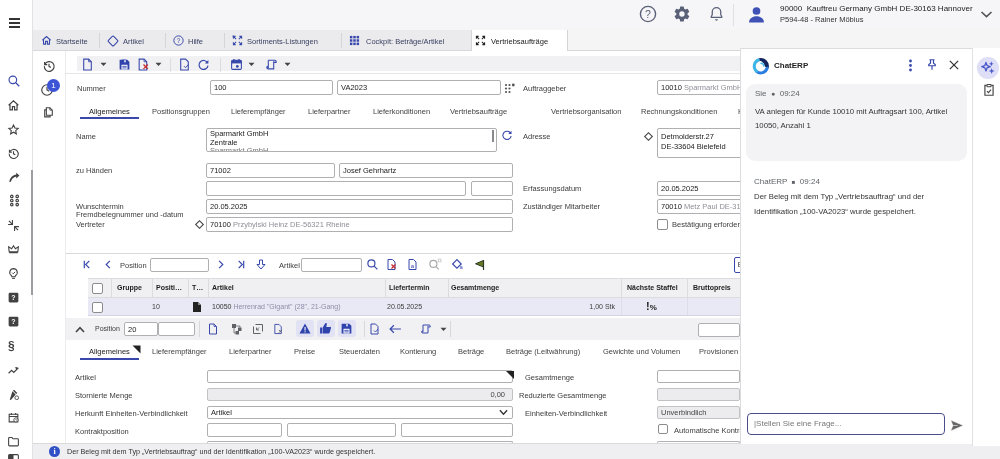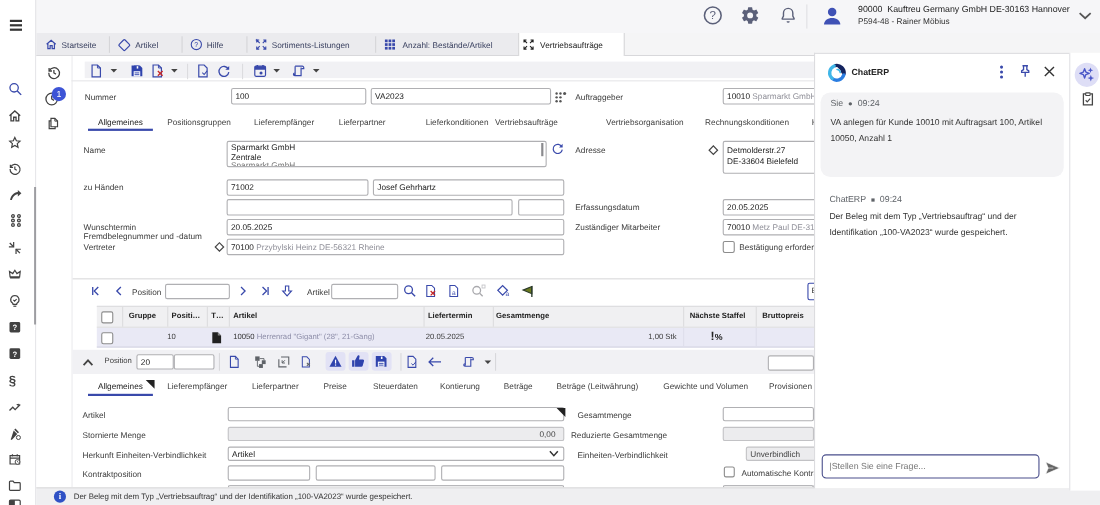"Anzahl: Bestände/Artikel" div.tabtxt { text: Anzahl: Bestände/Artikel -> Cockpit: Beträge/Artikel }
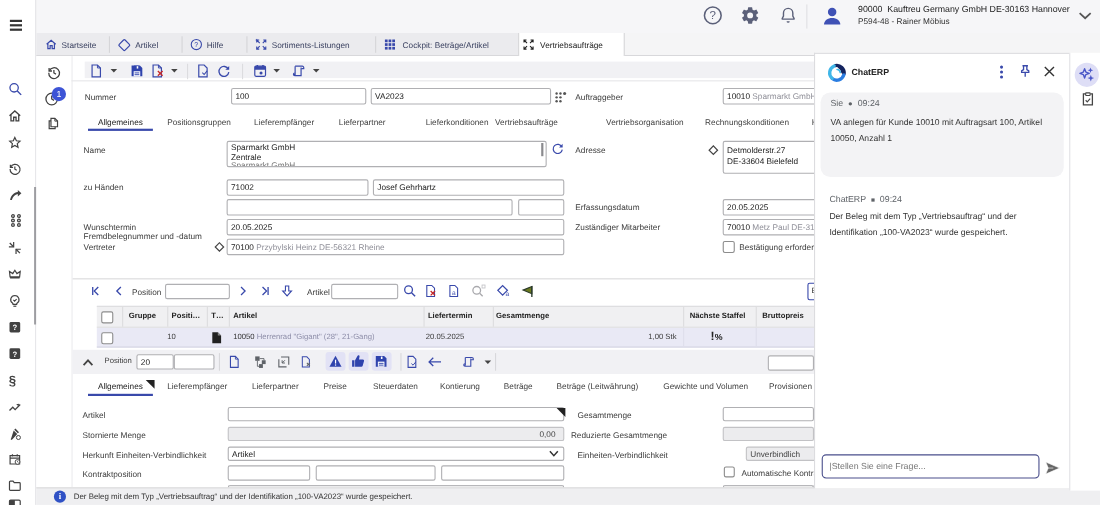"Lieferkonditionen" div.tabtxt { left: 387px -> 373px }
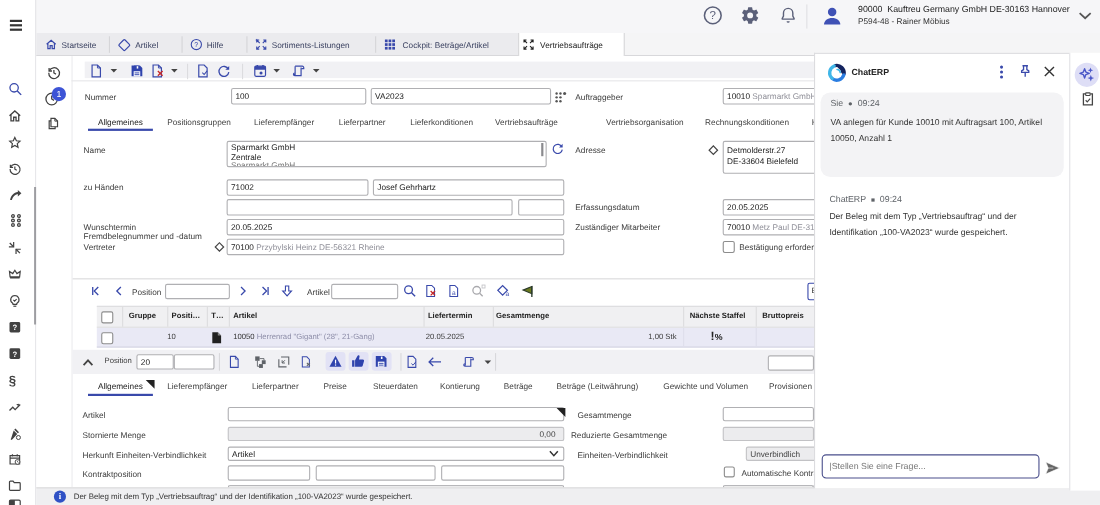"Unverbindlich" div.inp { margin-left: 21px -> none }
